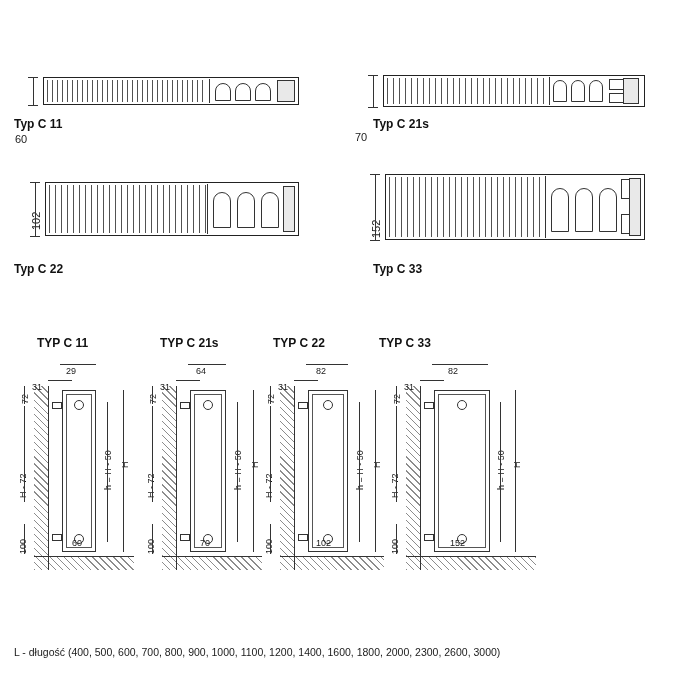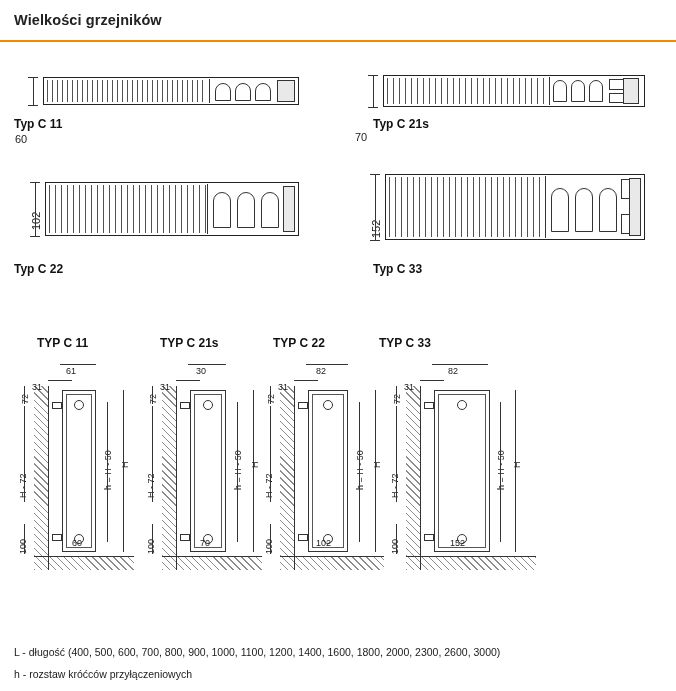"Wielkości grzejników" div.header { html: <div> <div>Wielkości grzejników</div> </div> -> none }
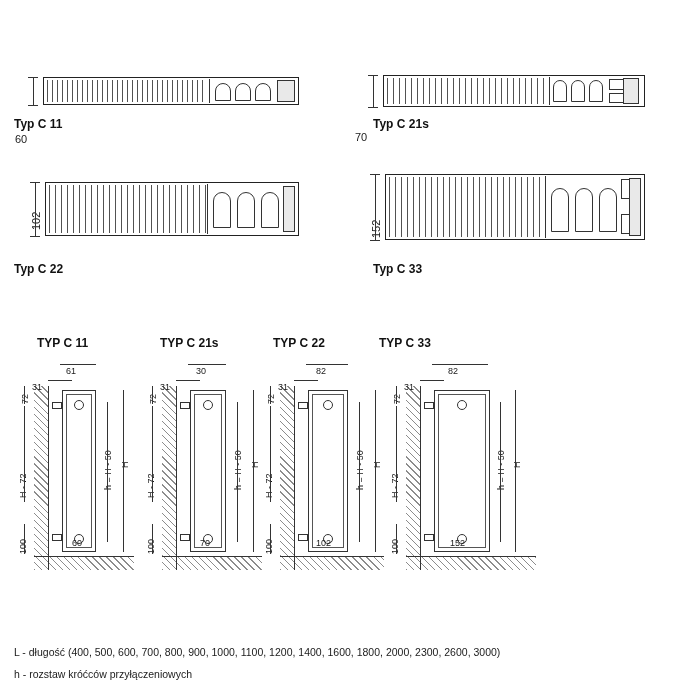"61" div.lbl { text: 61 -> 29 }
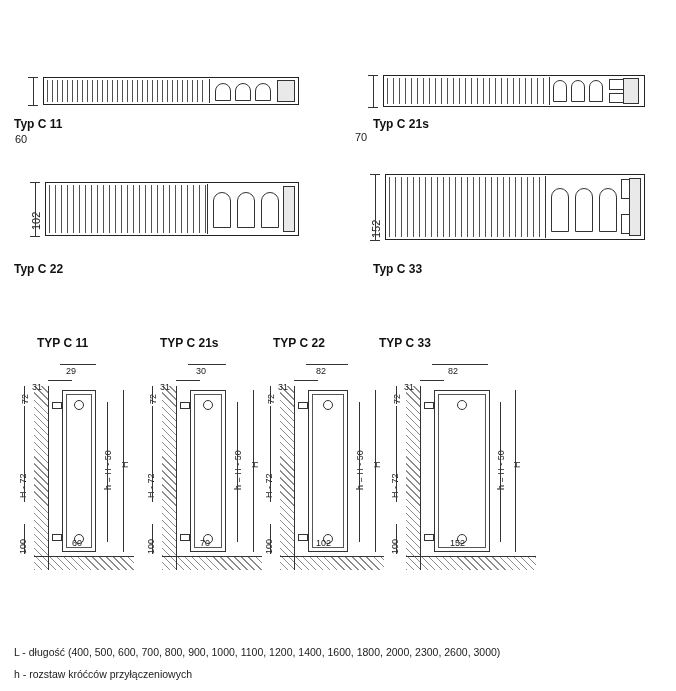"30" div.lbl { text: 30 -> 64 }
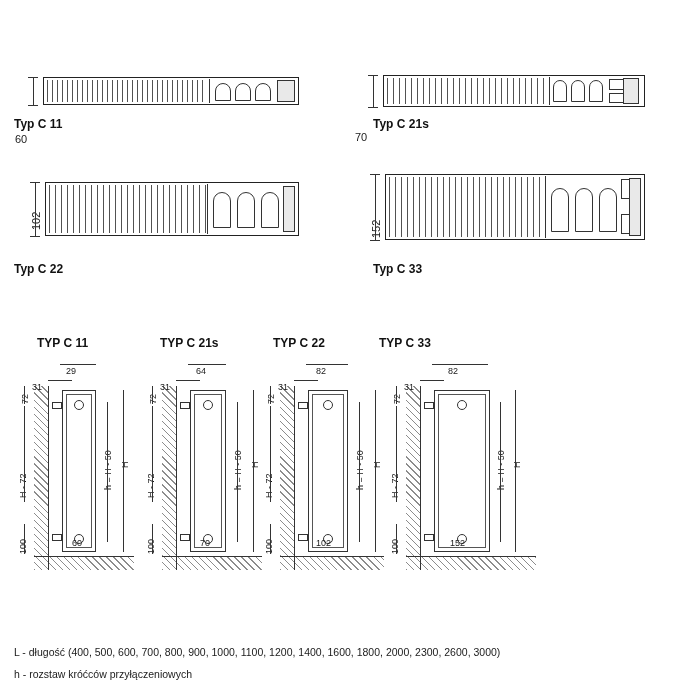"h - rozstaw króćców przyłączeniowych" div.note { html: <div>h - rozstaw króćców przyłączeniowych</div> -> none }
